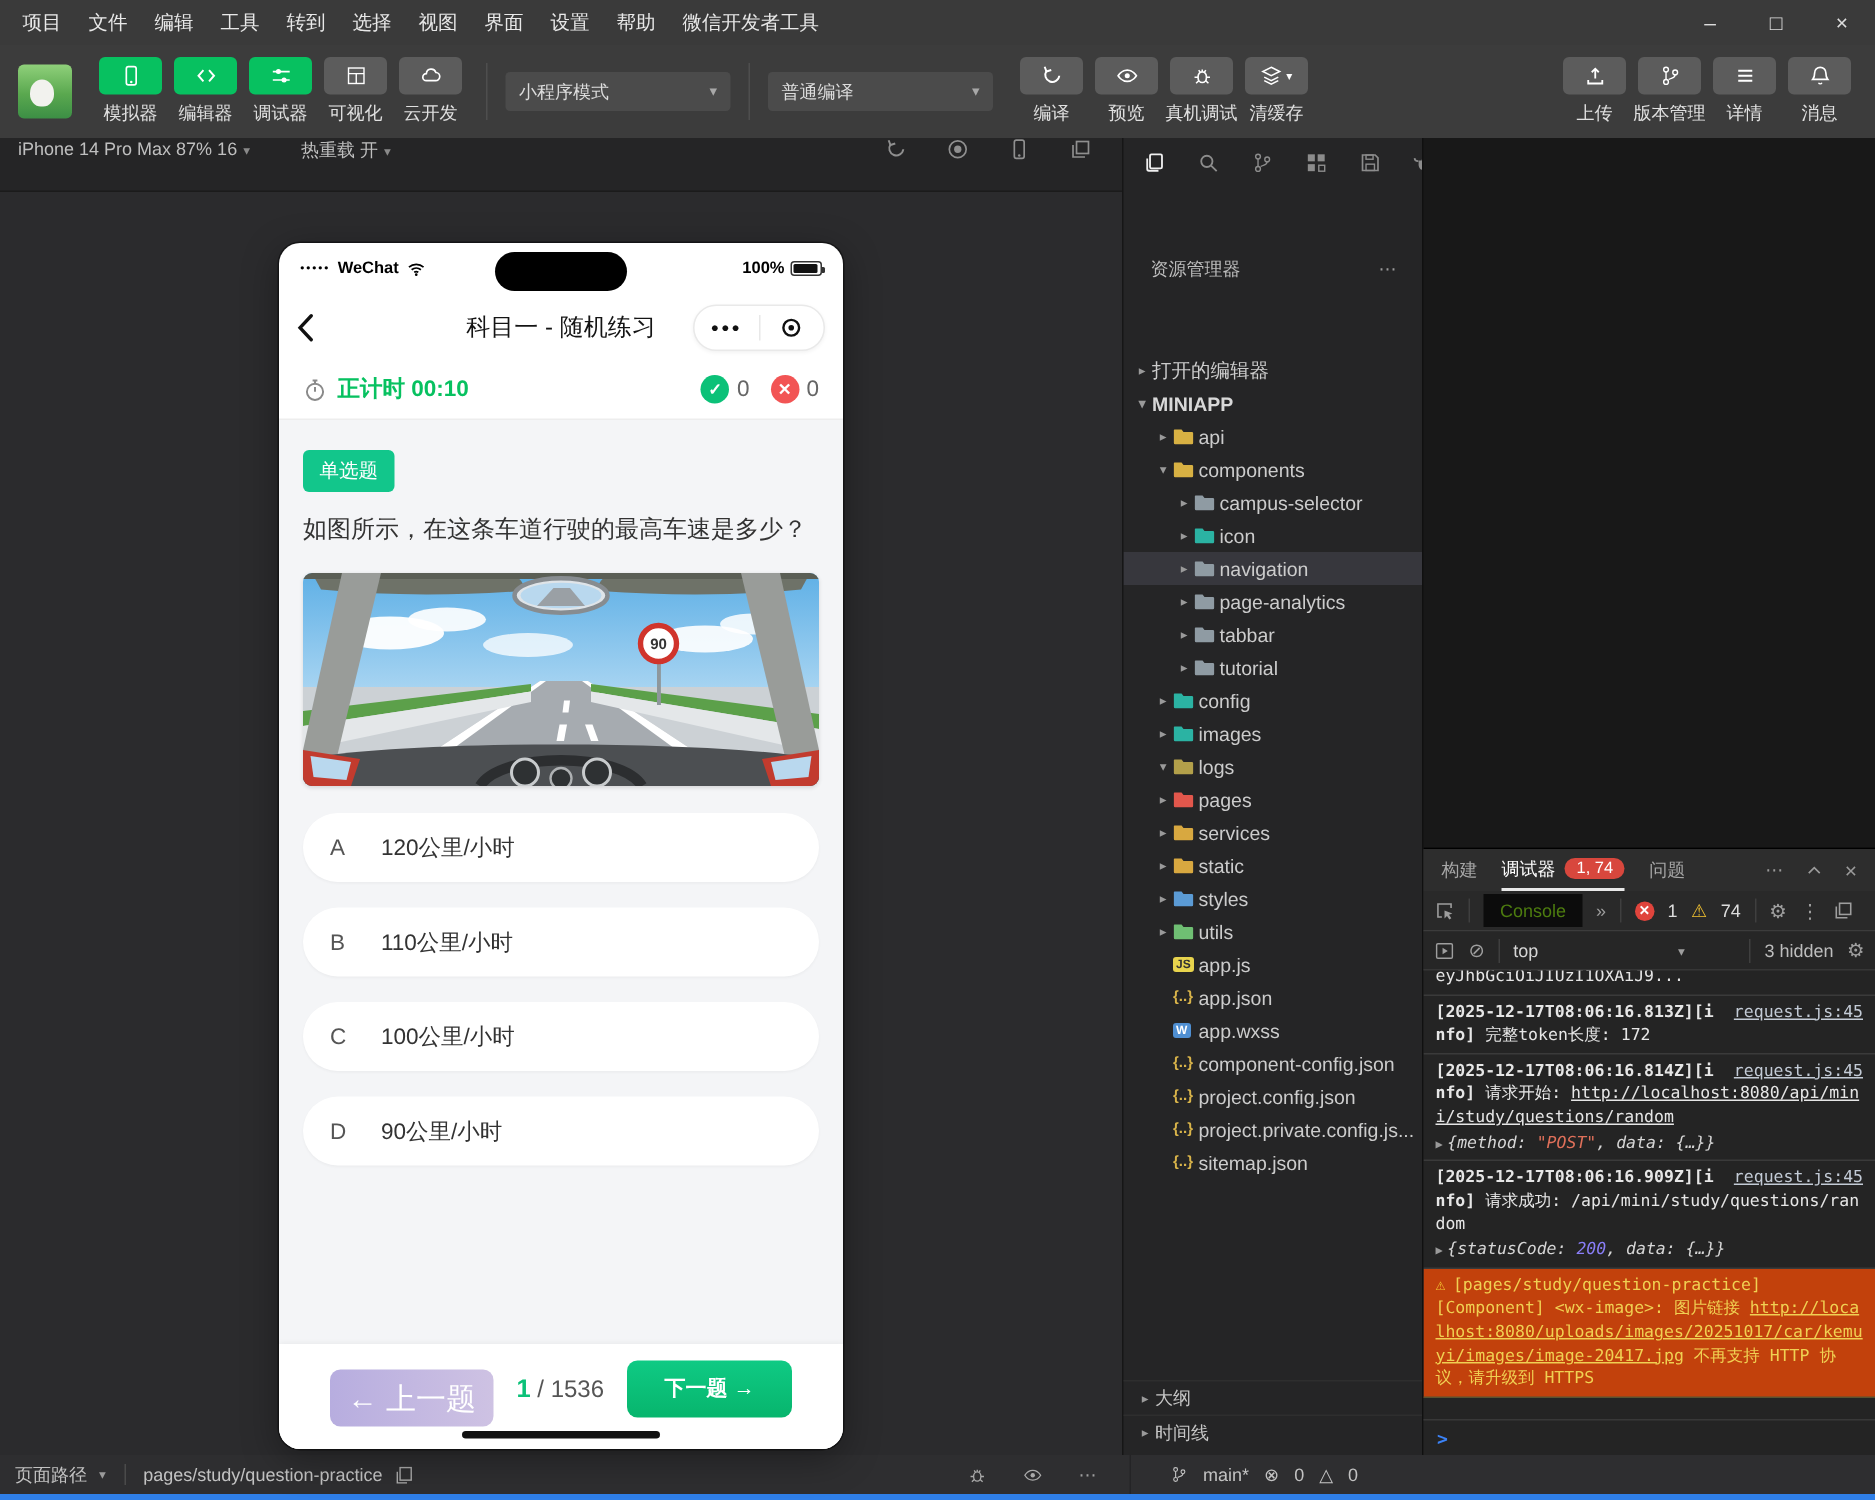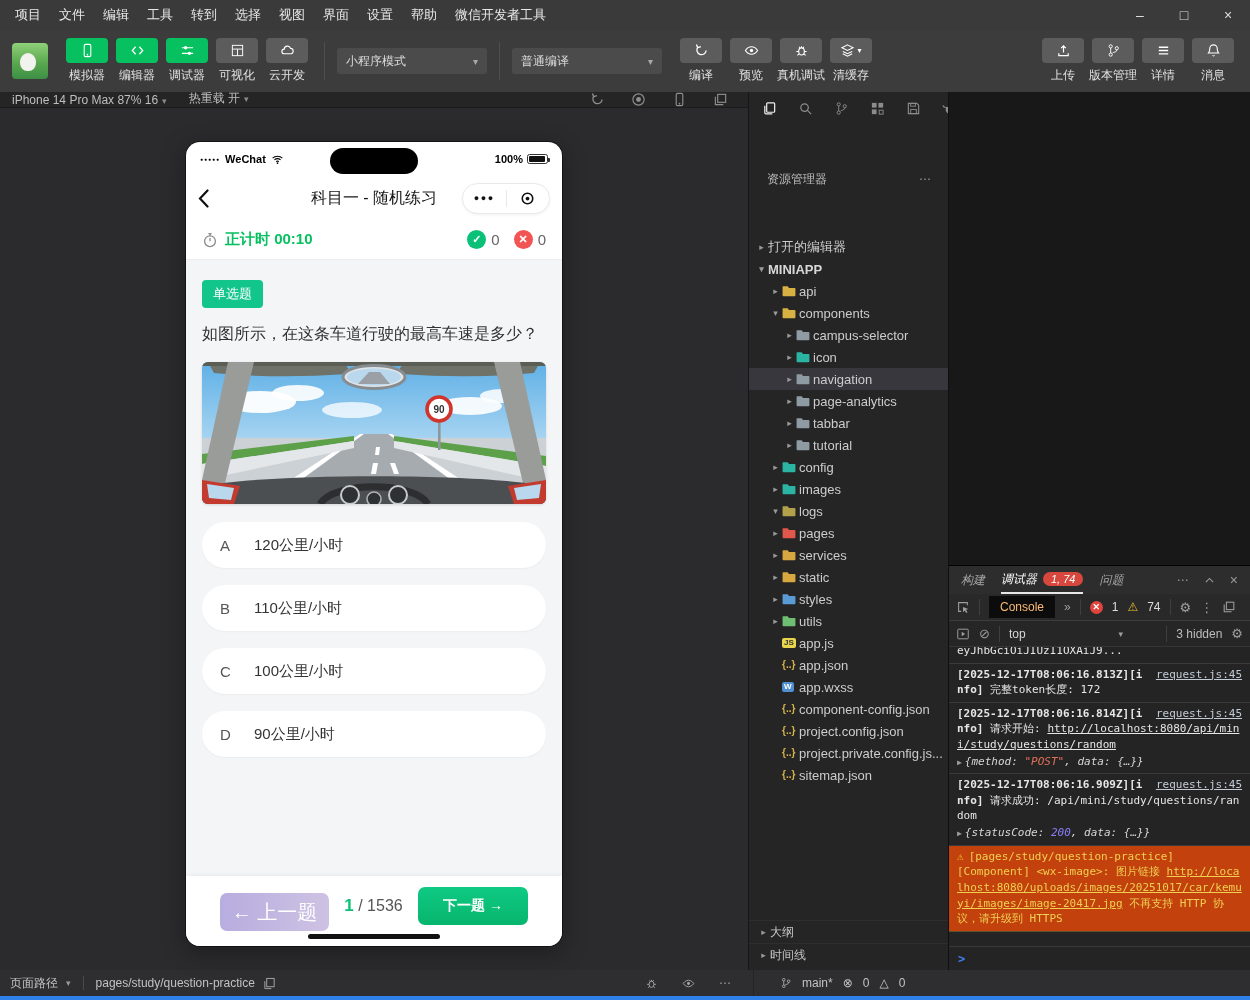"iPhone 14 Pro Max 87%" .sim-toolbar { align-items: flex-end -> flex-start; gap: 22px -> 34px; height: 16px -> 36px }
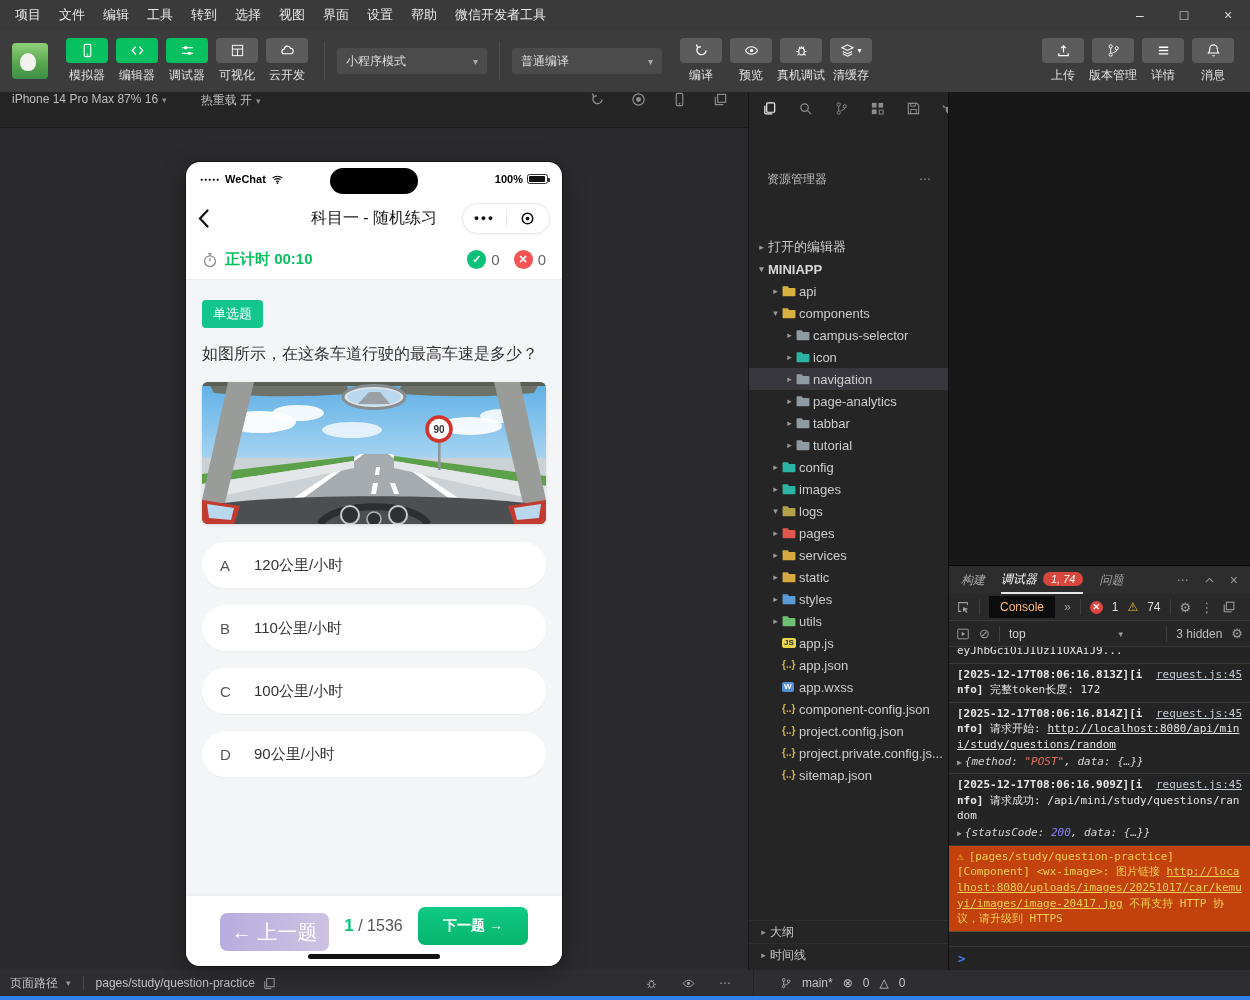"构建" span { font-style: italic -> none }
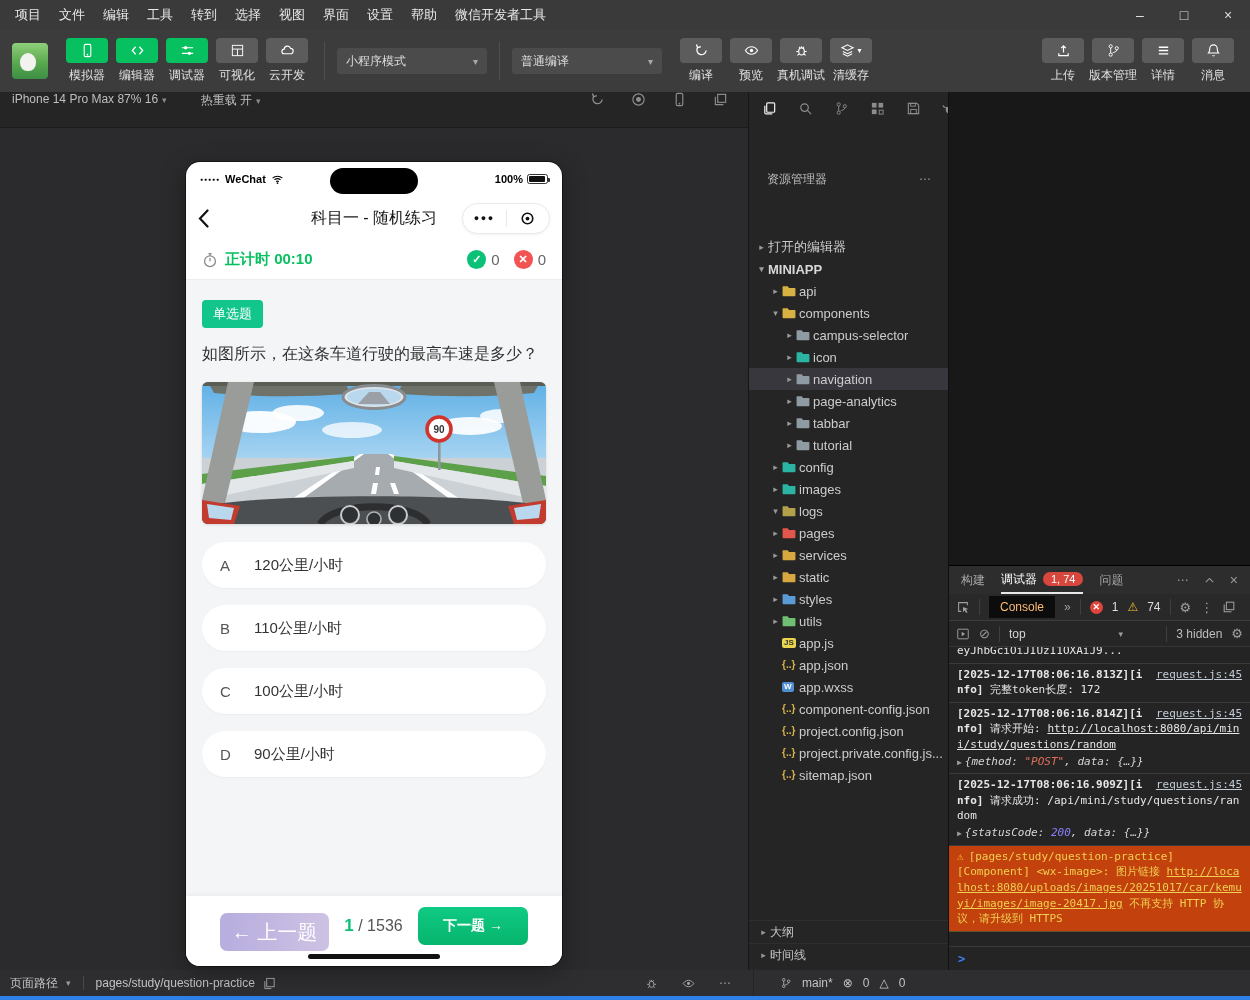"Console" .console-tab { color: #fdba74 -> #4d7c0f }
